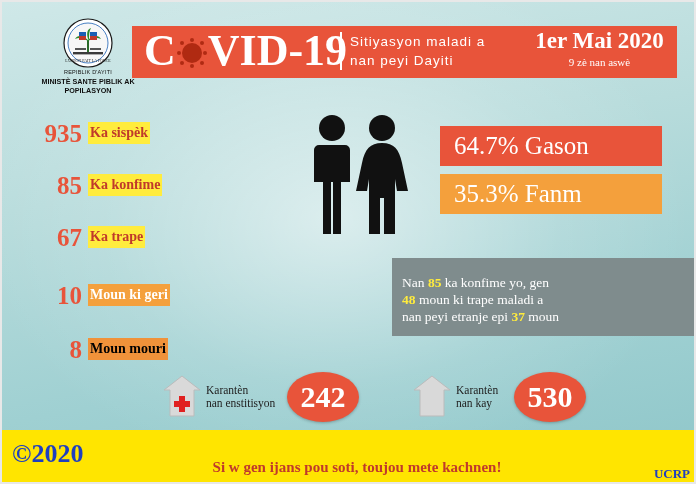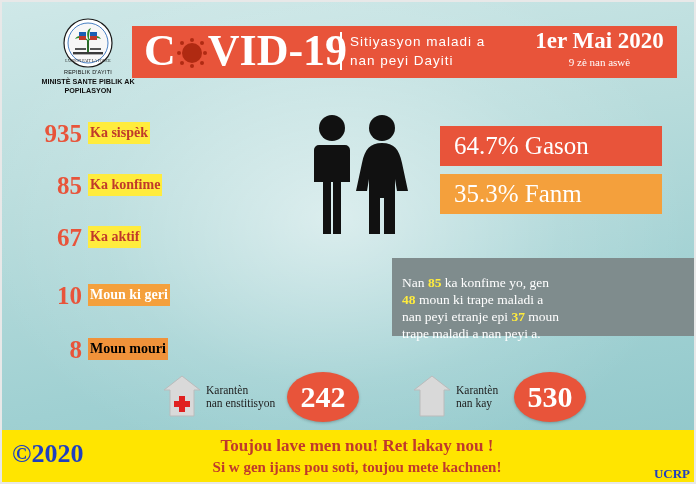"Ka aktif" span.stat-label { text: aktif -> trape }
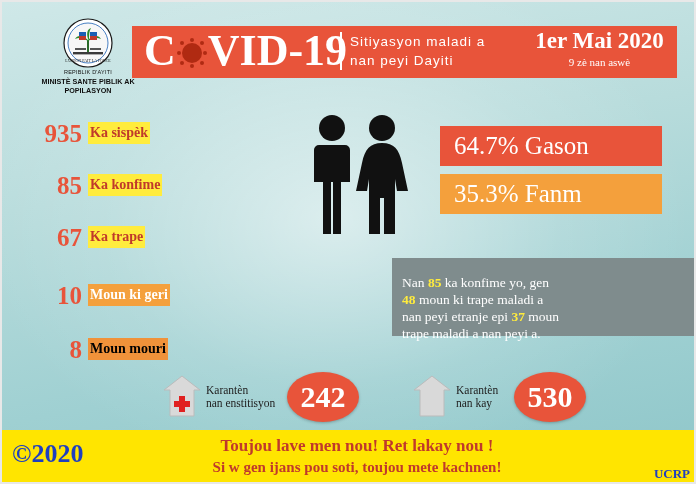"trape maladi a nan peyi" span { html: <span>trape maladi a nan peyi a.</span> -> none }
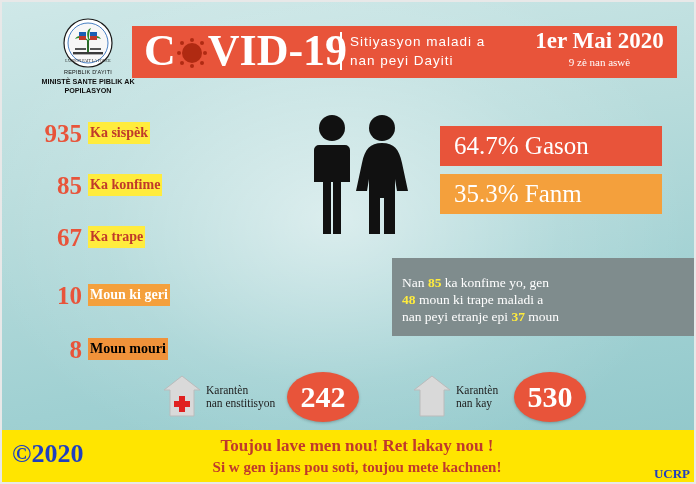"Toujou lave men nou! Ret" div.footer-msg1 { html: <div>Toujou lave men nou! Ret lakay nou !</div> -> none }
